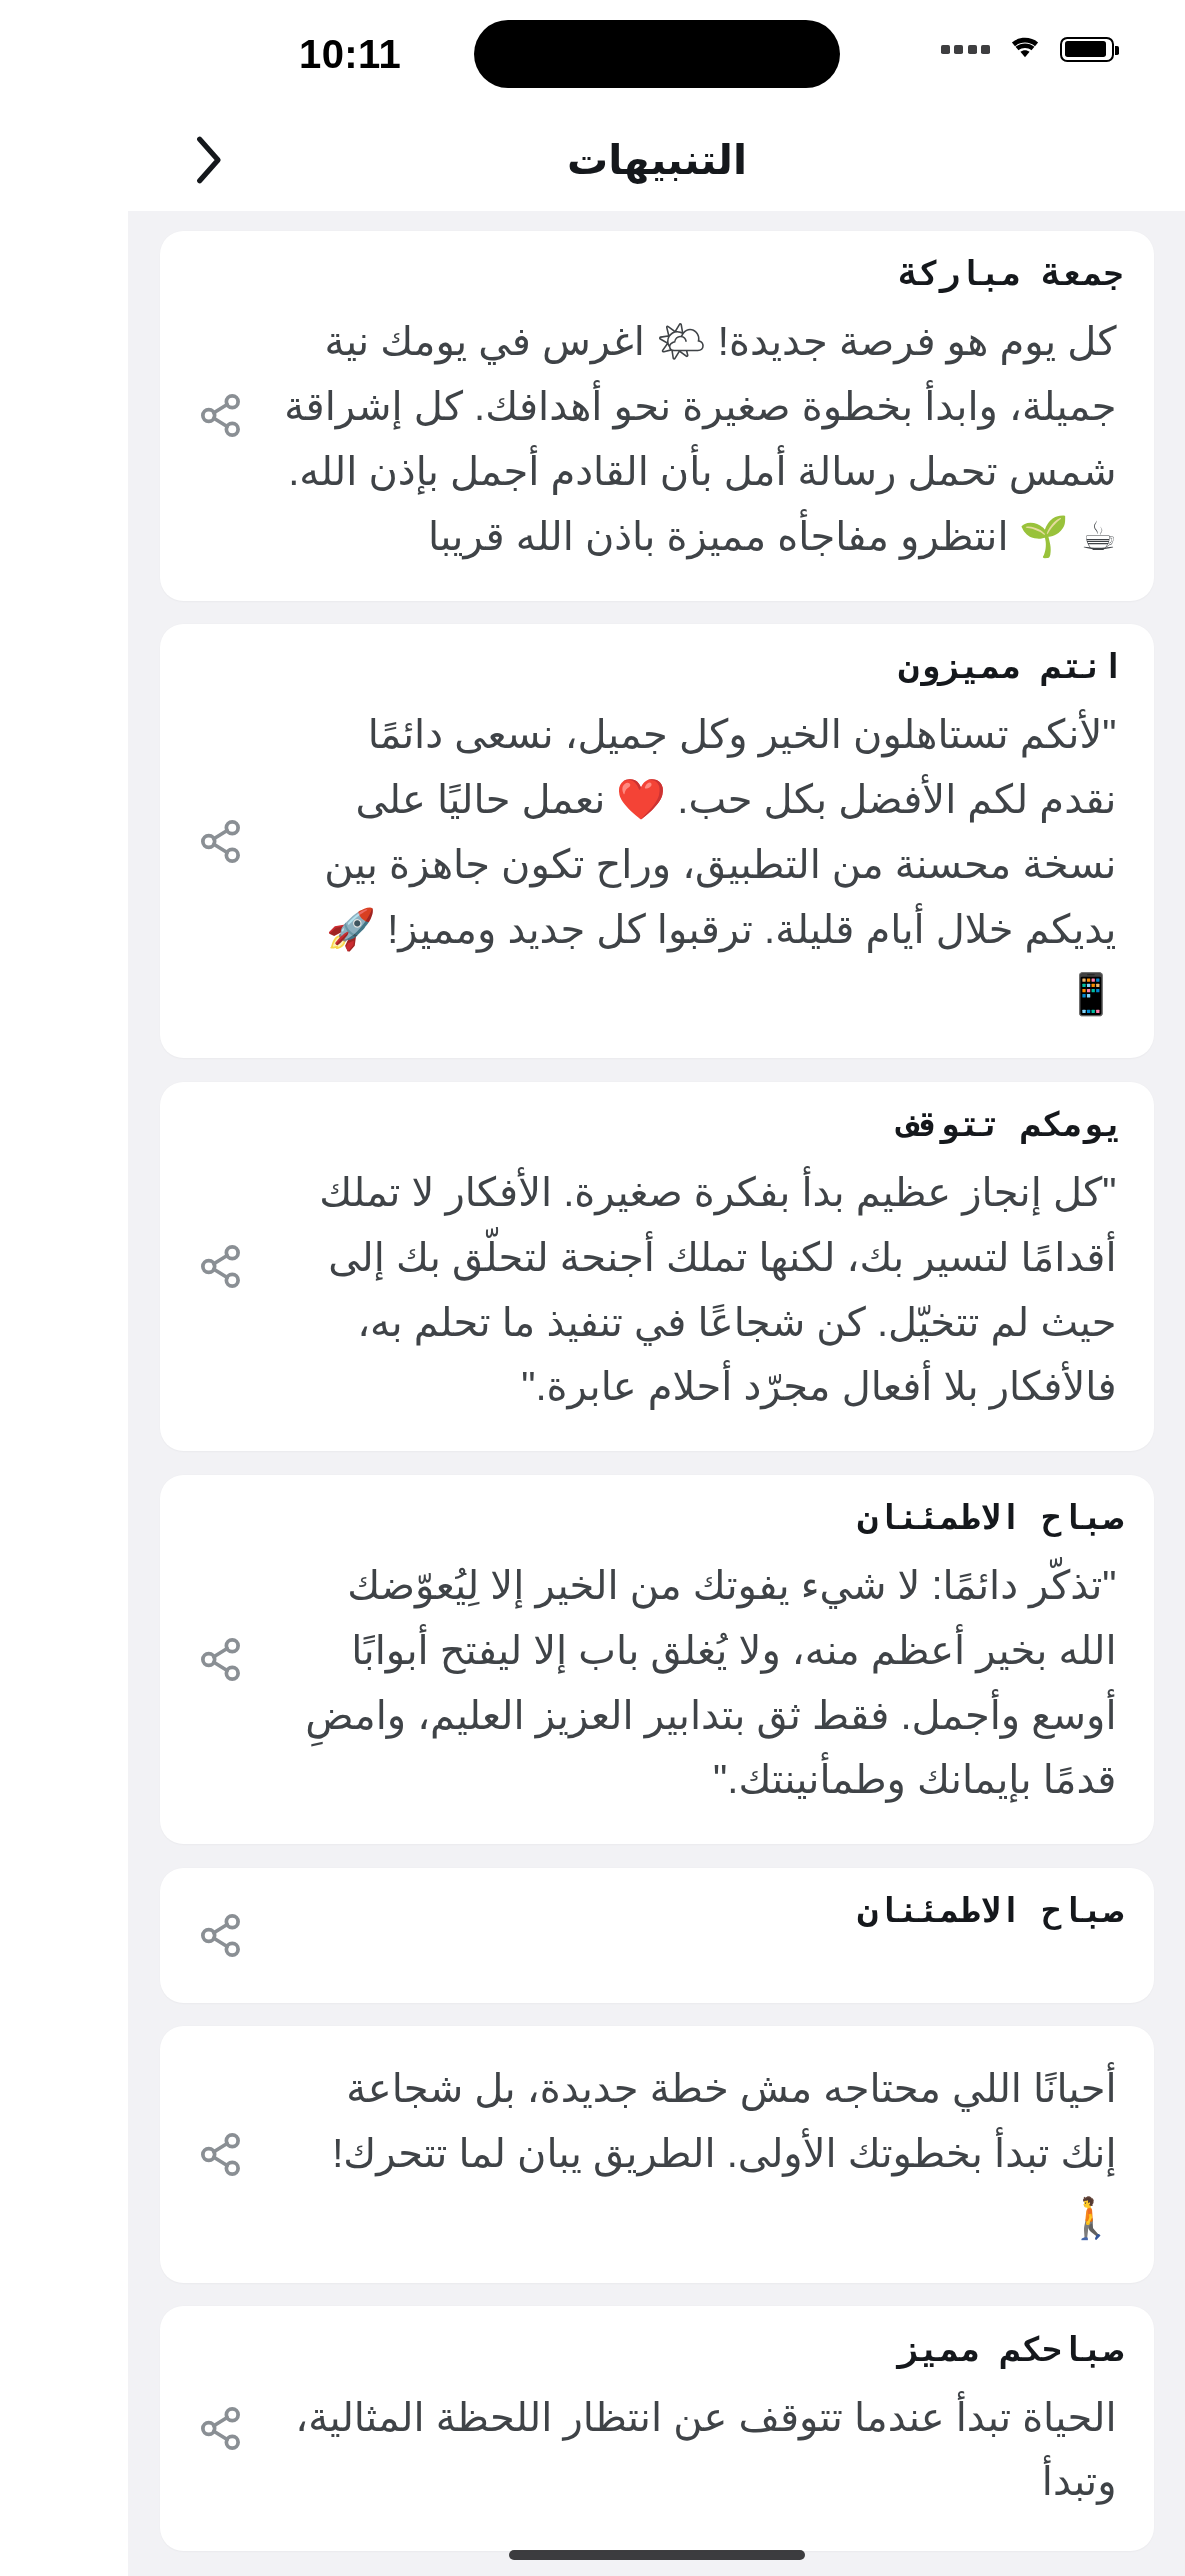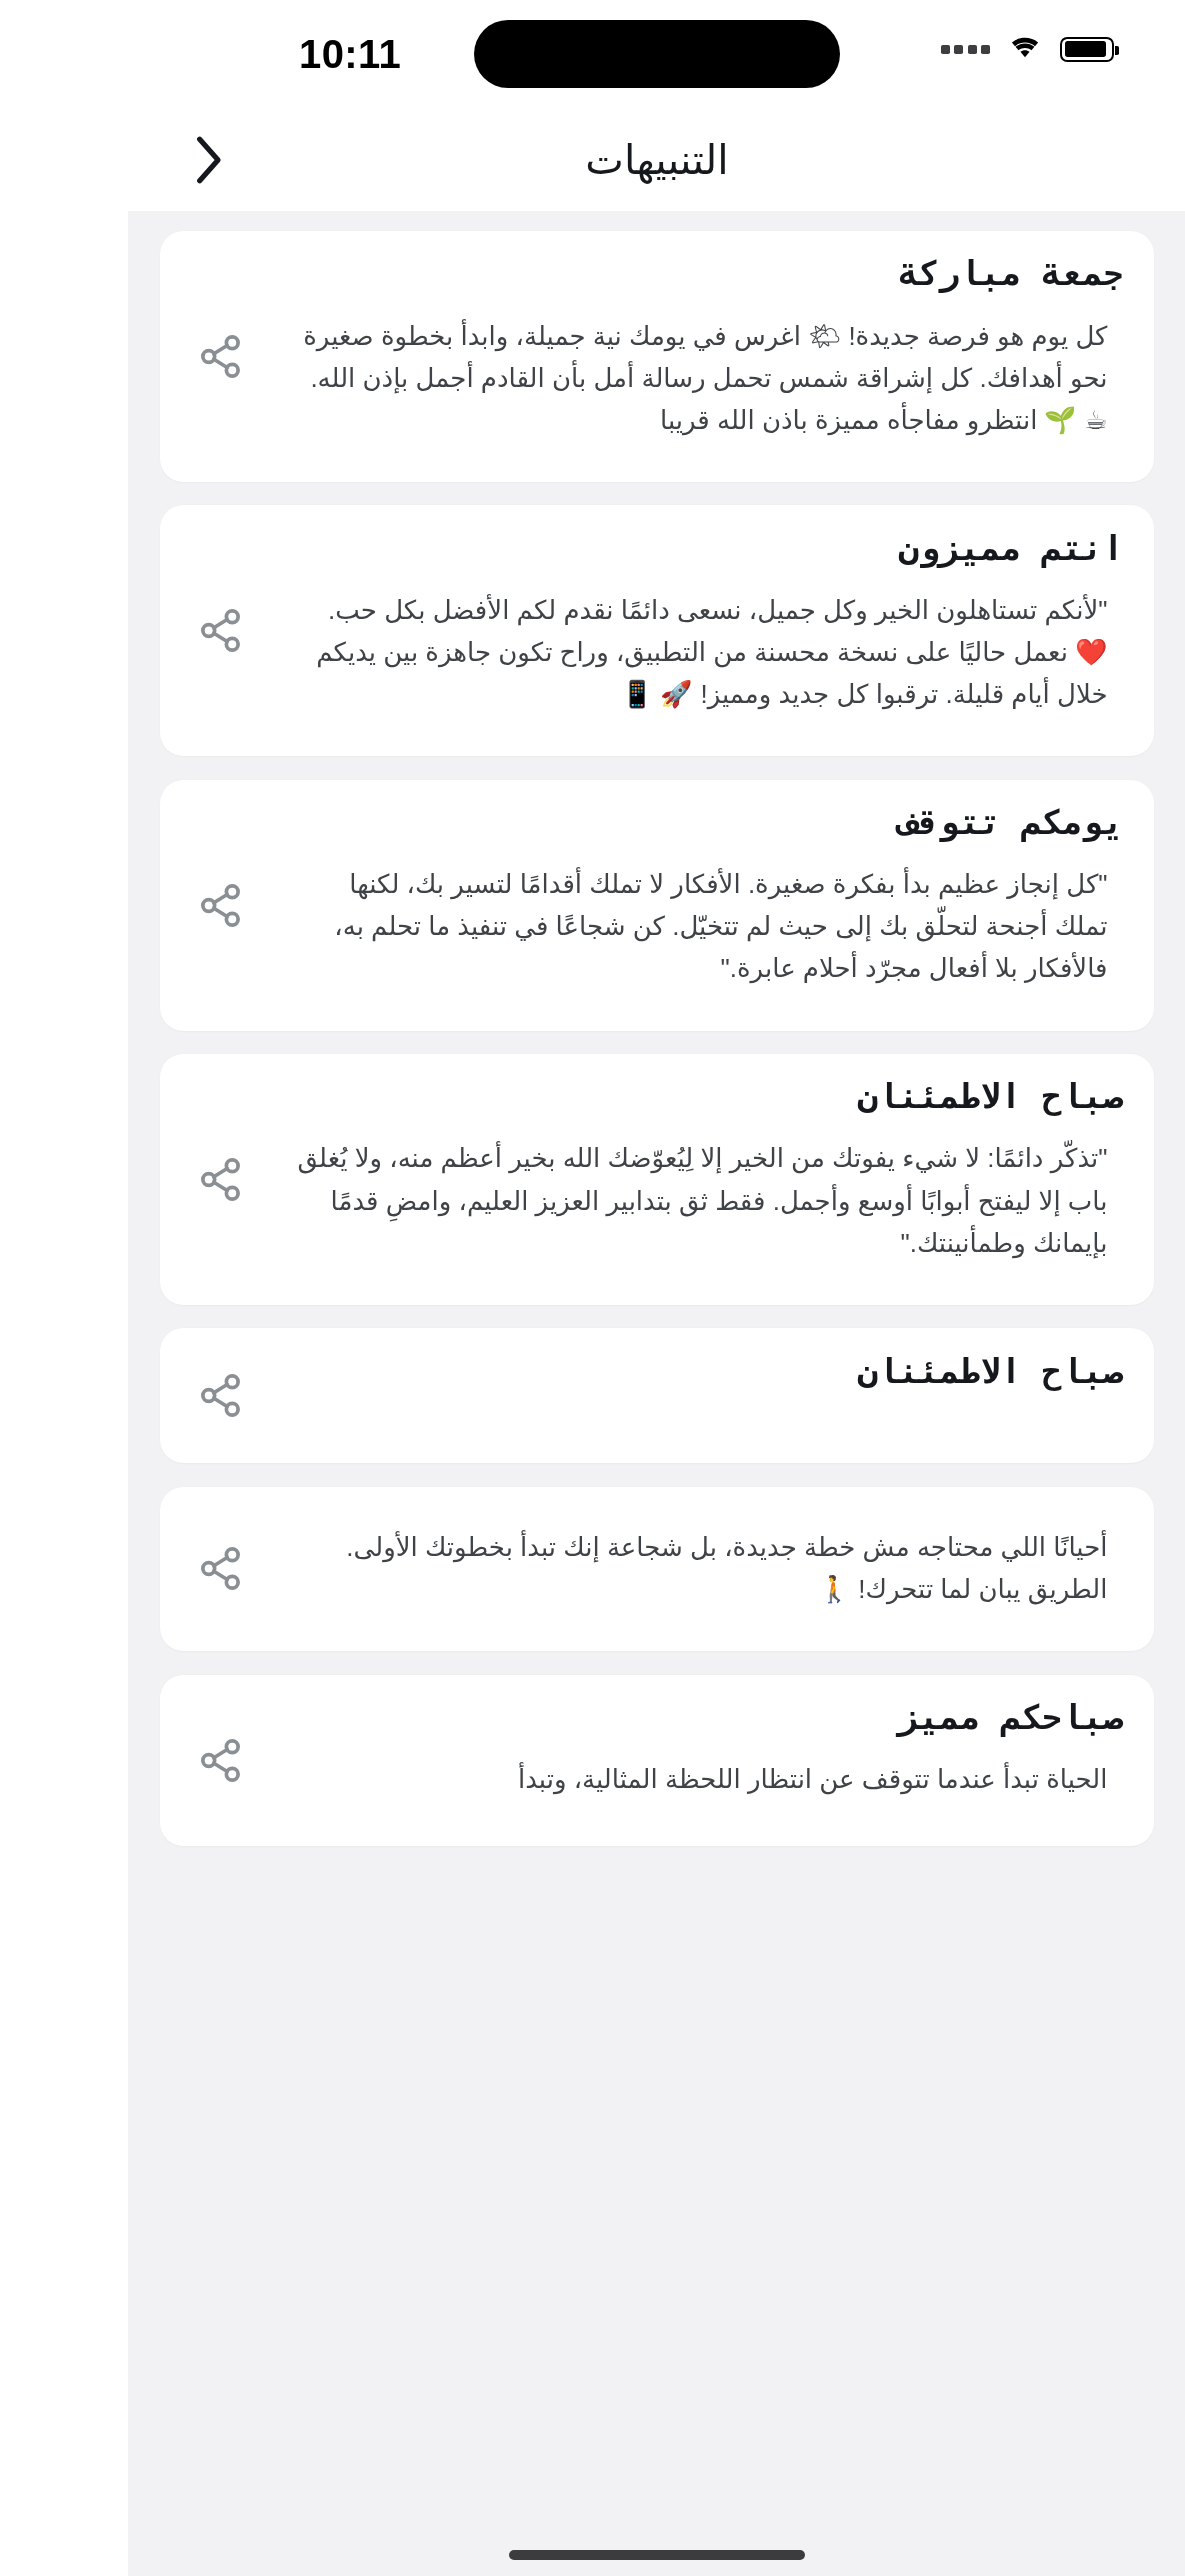"التنبيهات" .nav-title { font-weight: 400 -> 700 }
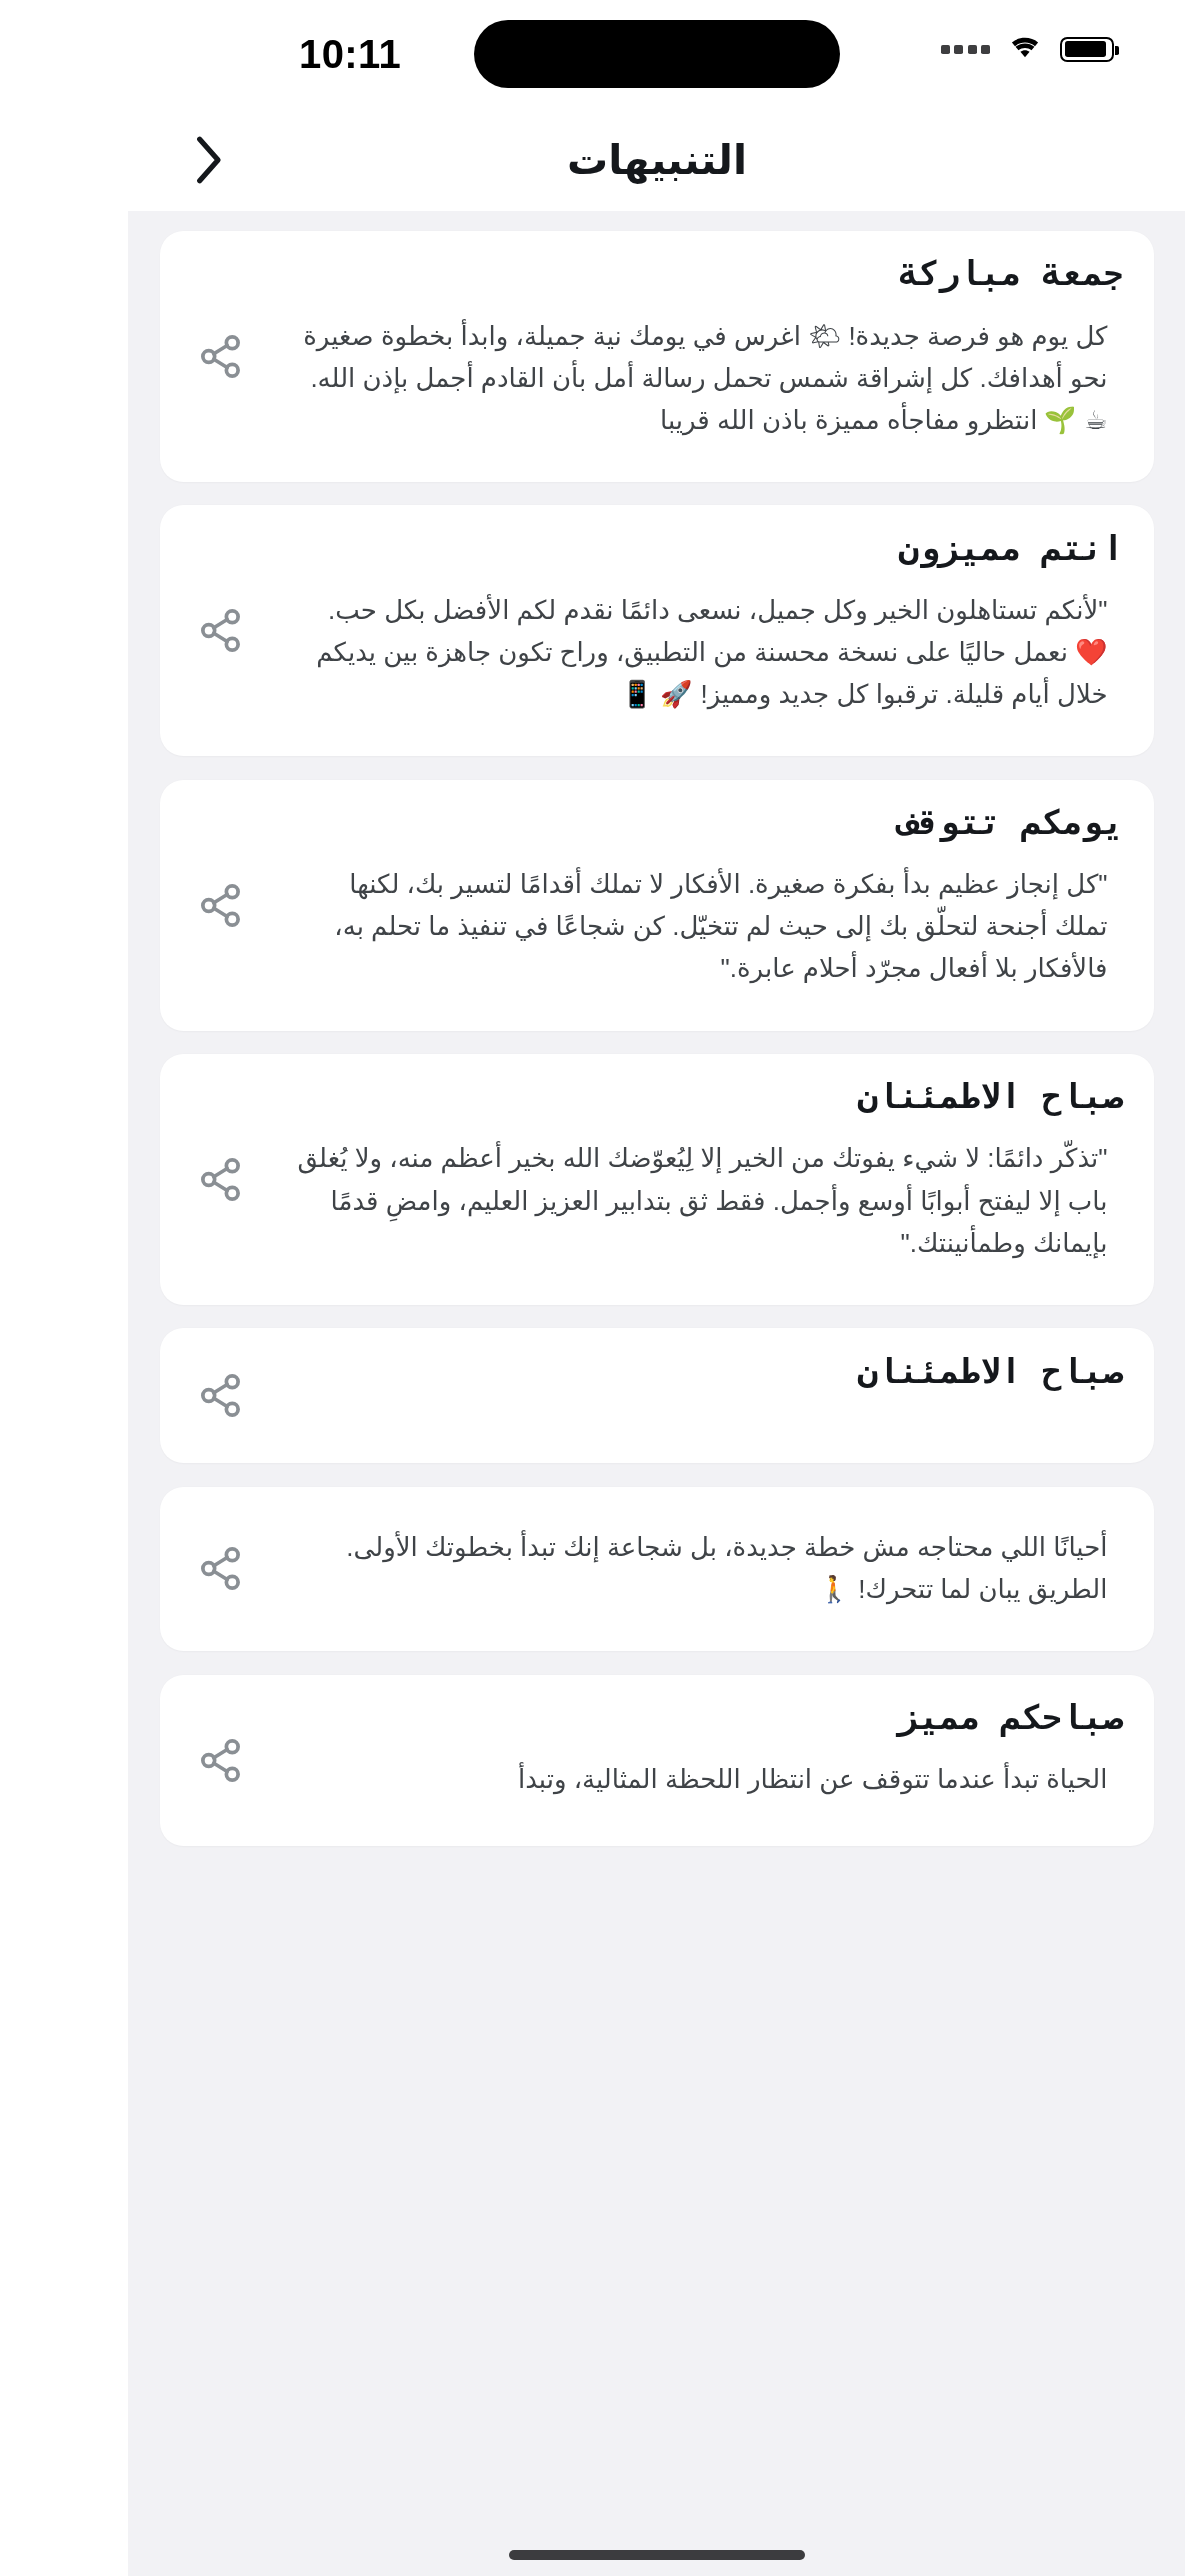"كل يوم هو فرصة جديدة!" .card-body { font-size: 26px -> 40px; margin: 16px -> 7px }
